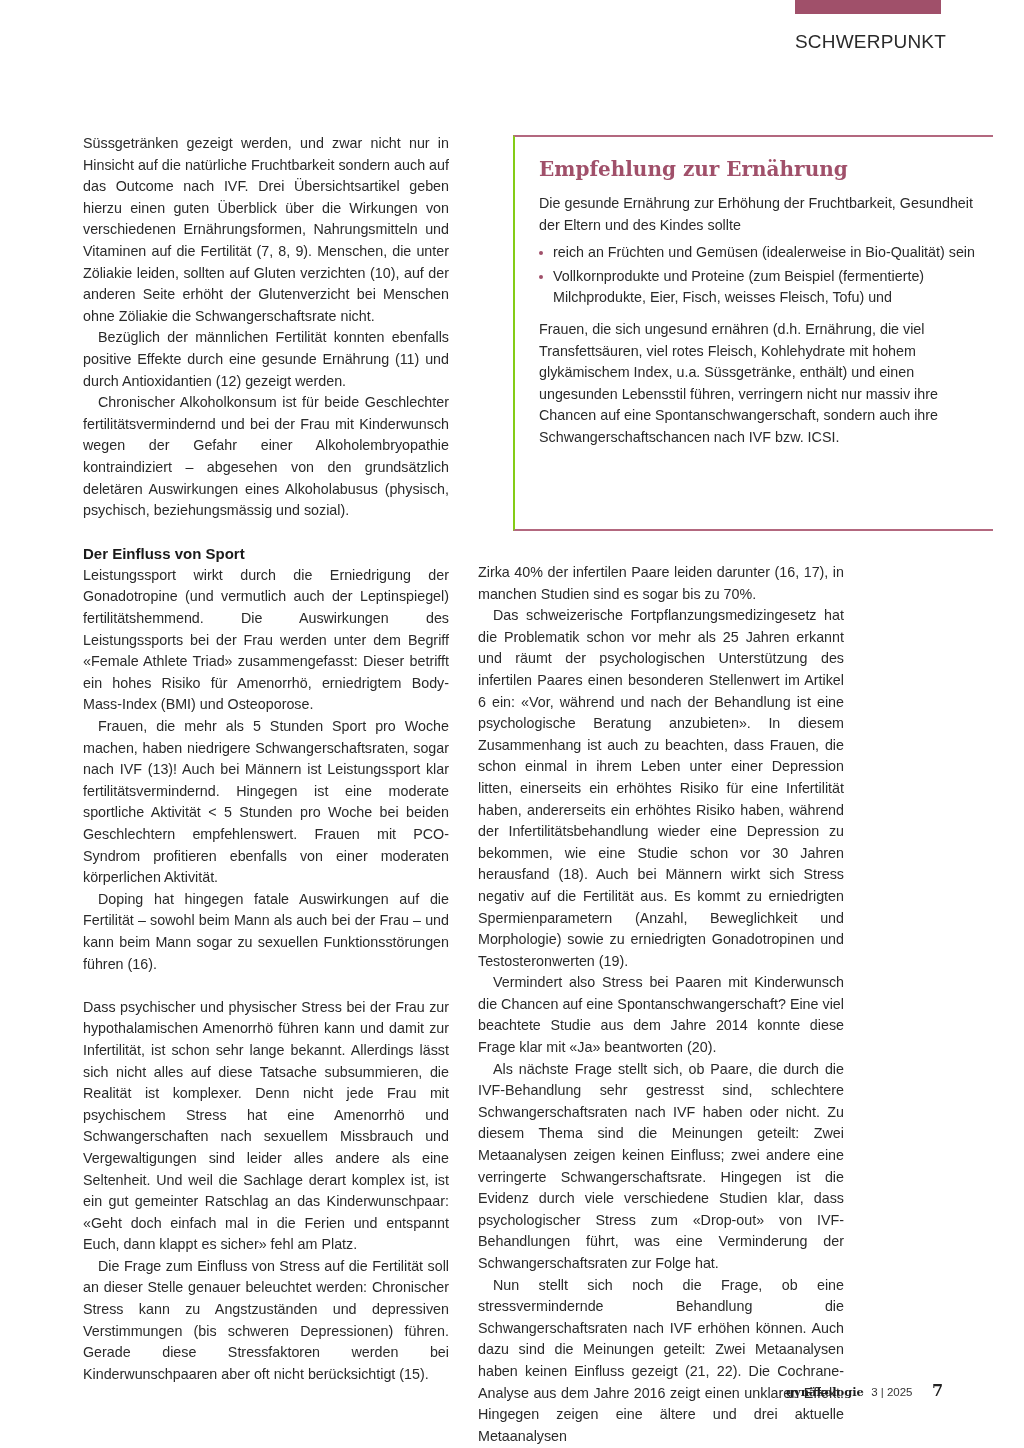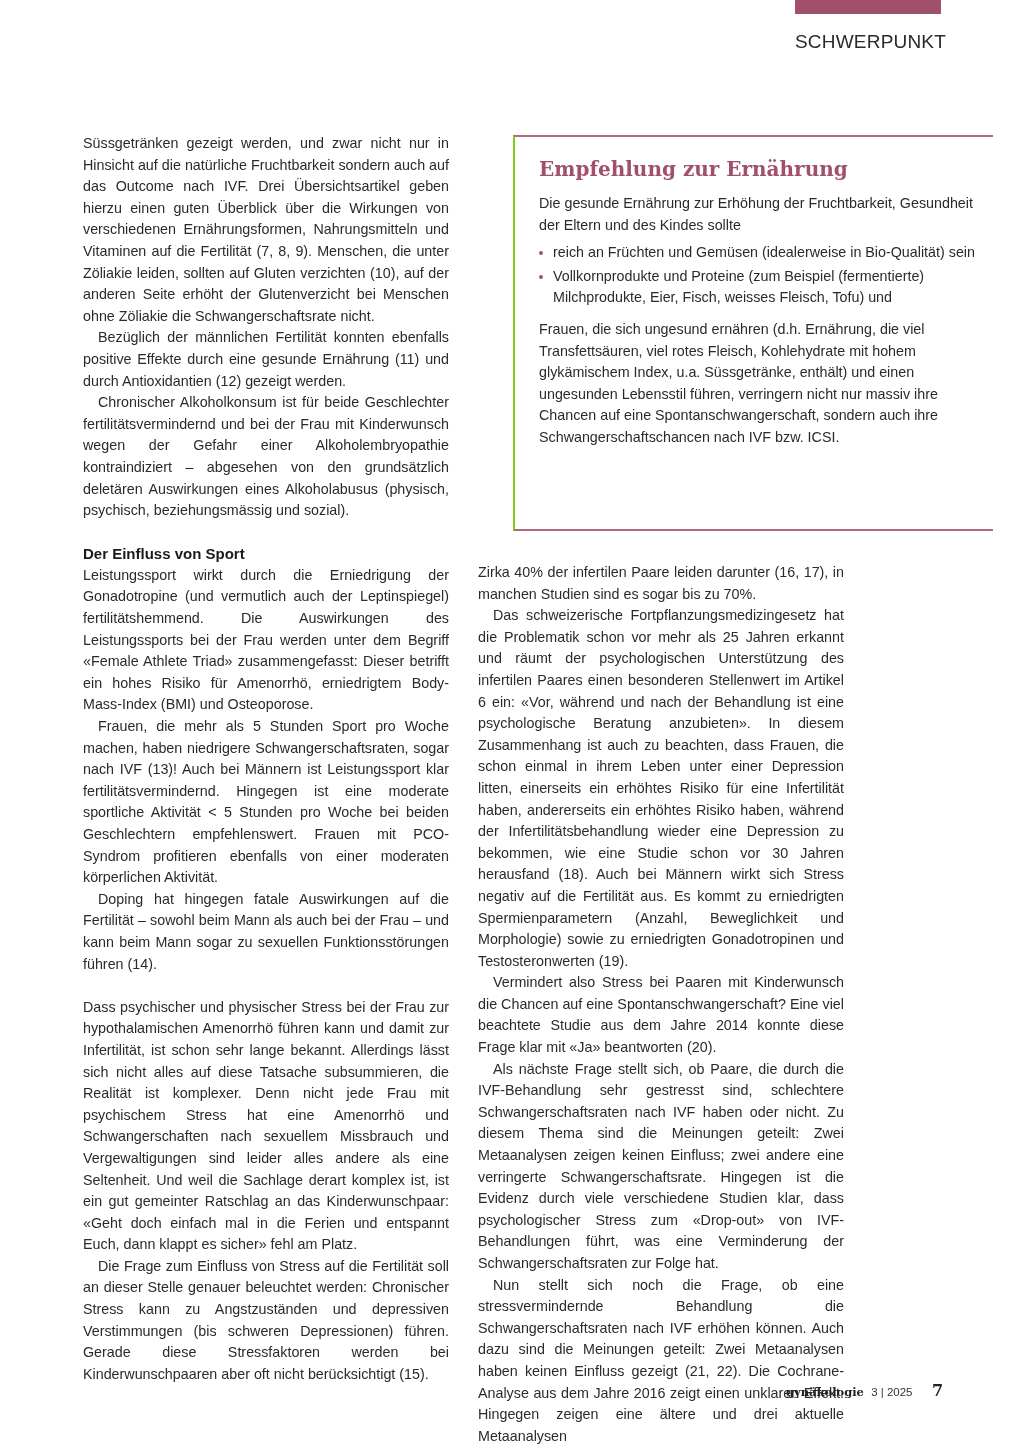"Doping hat hingegen fatale Auswirkungen" p.indent { text: 14 -> 16 }
